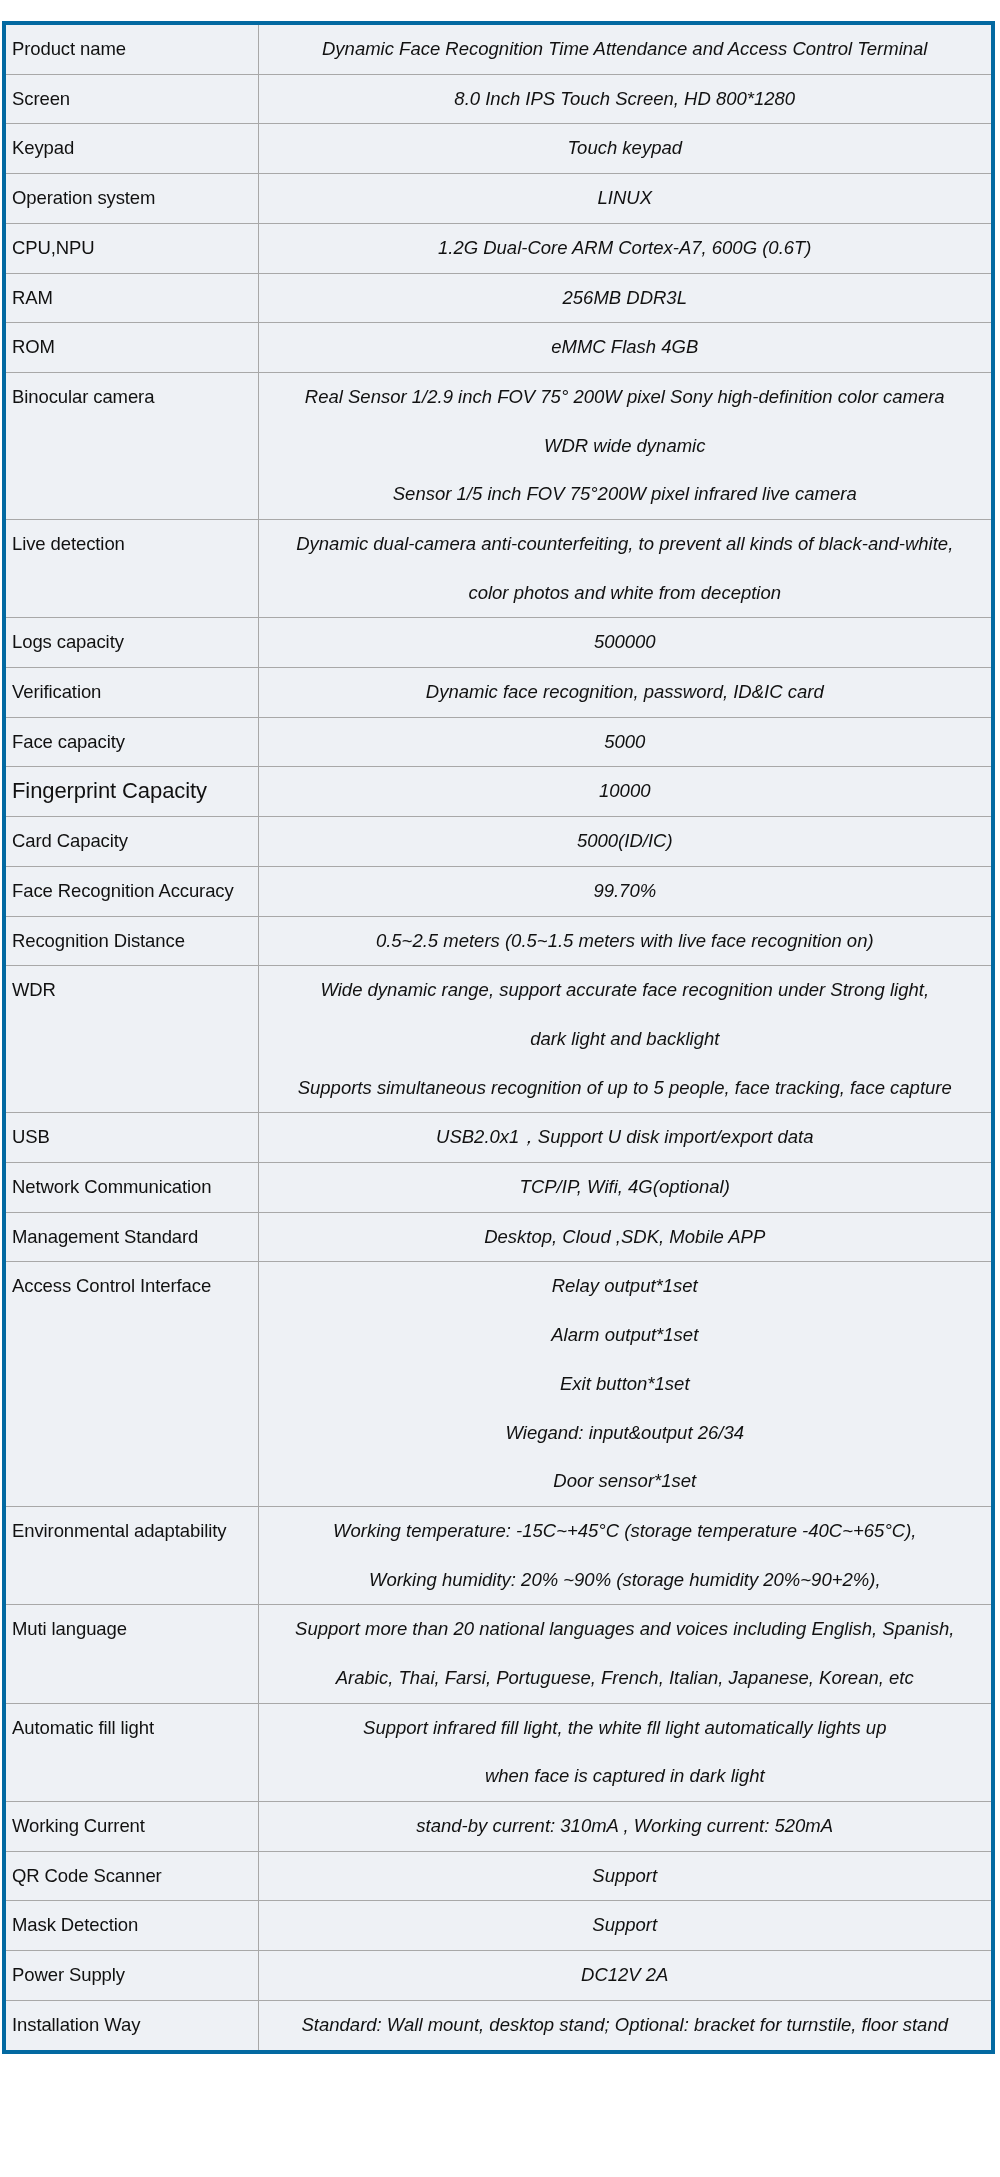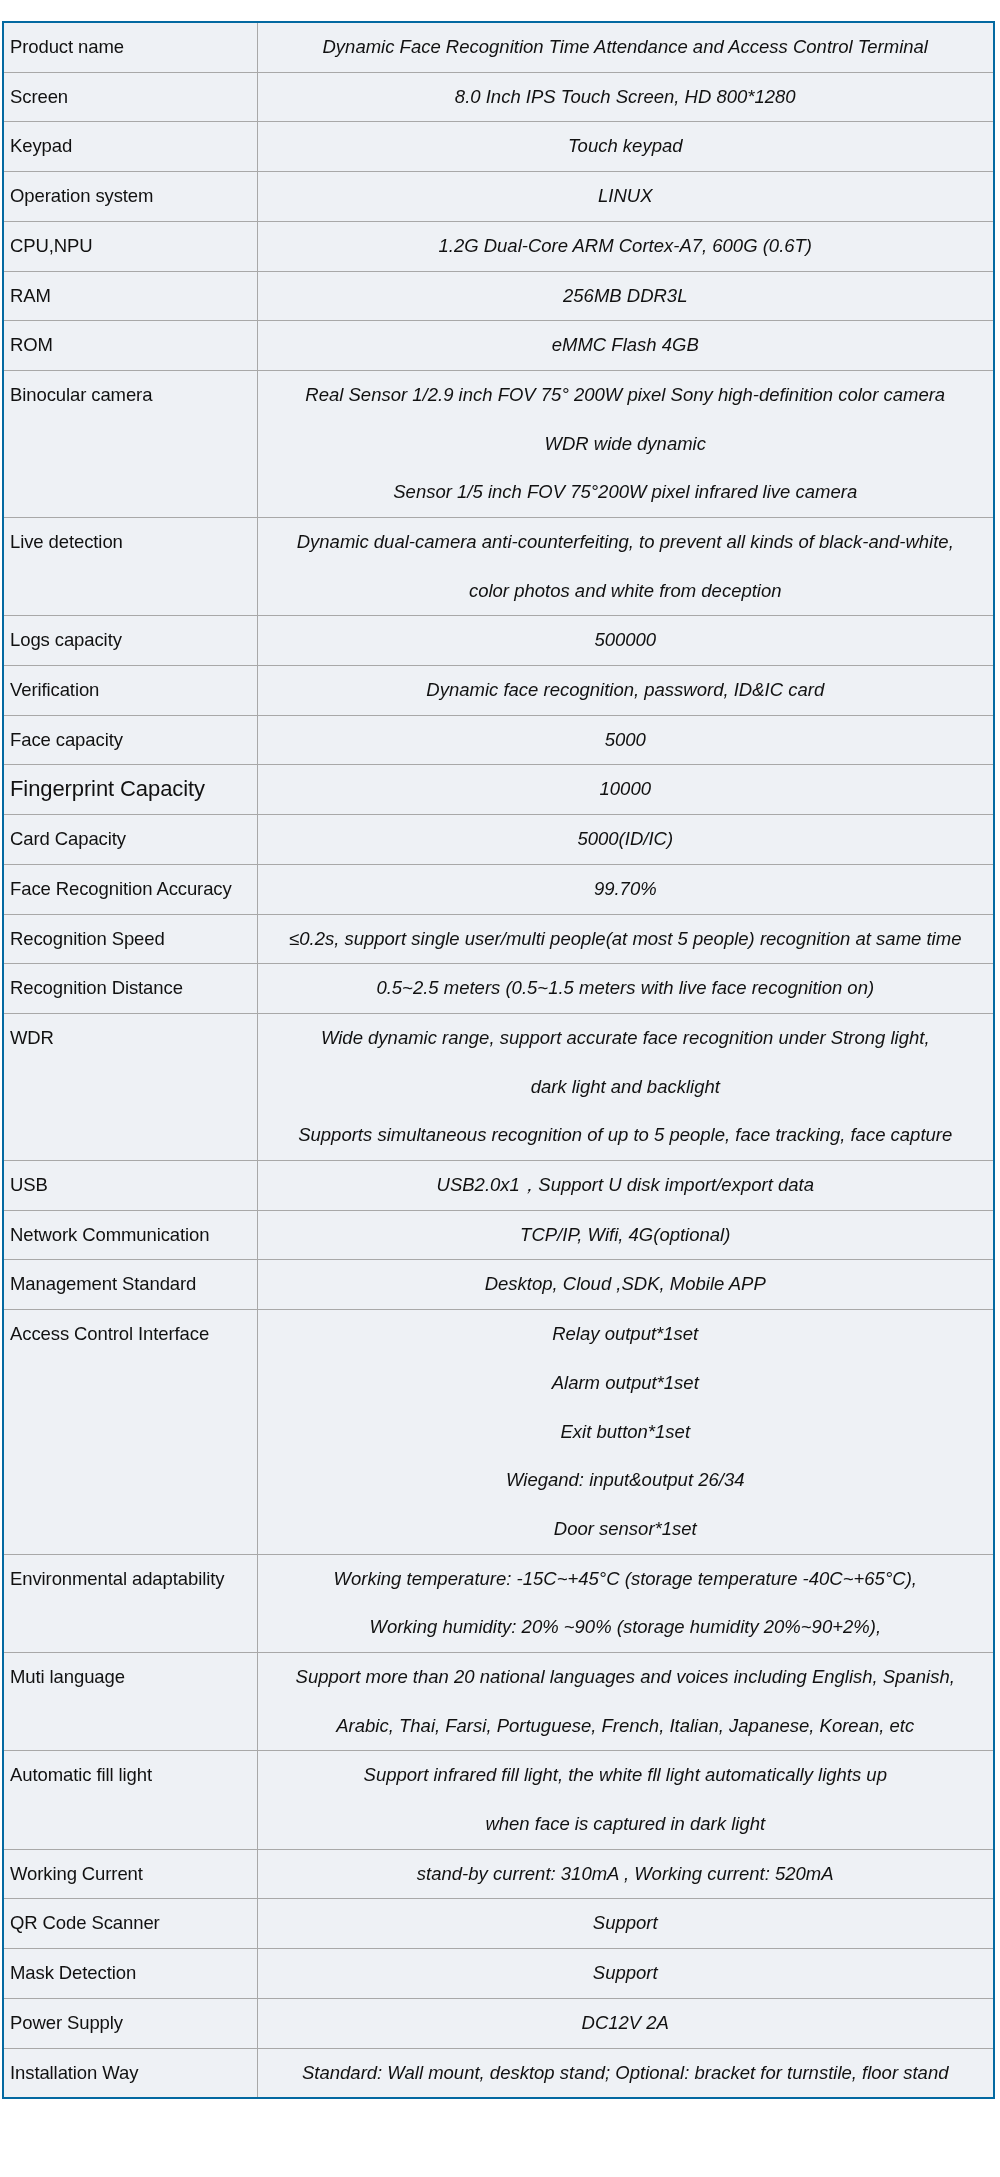"Product name" .spec-table { border: 2px solid #0369a1 -> 4px solid #0369a1 }
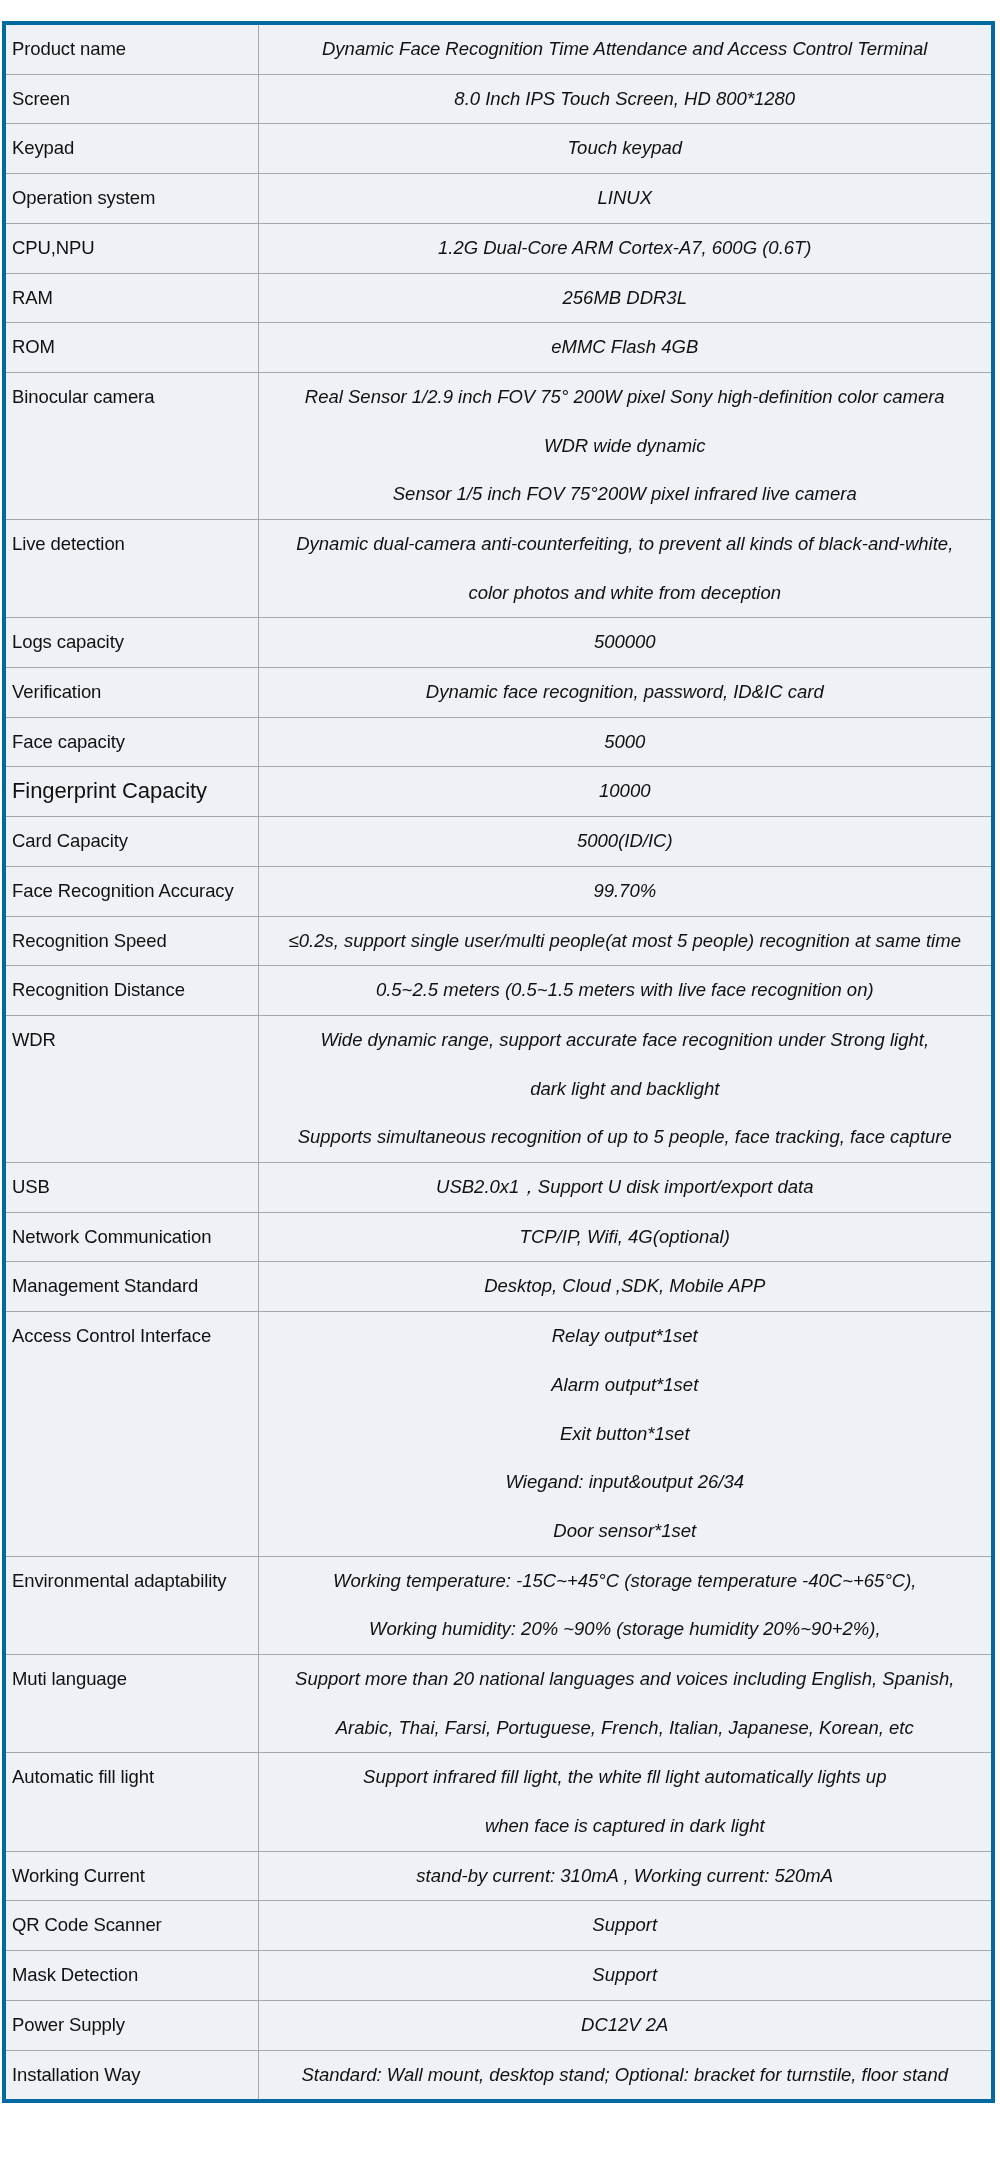"Recognition Speed" tr { html: <tr> <td>Recognition Speed</td> <td> <span>≤0.2s, support single user/multi people(at most 5 people) recognition at same time</span> </td> </tr> -> none }
